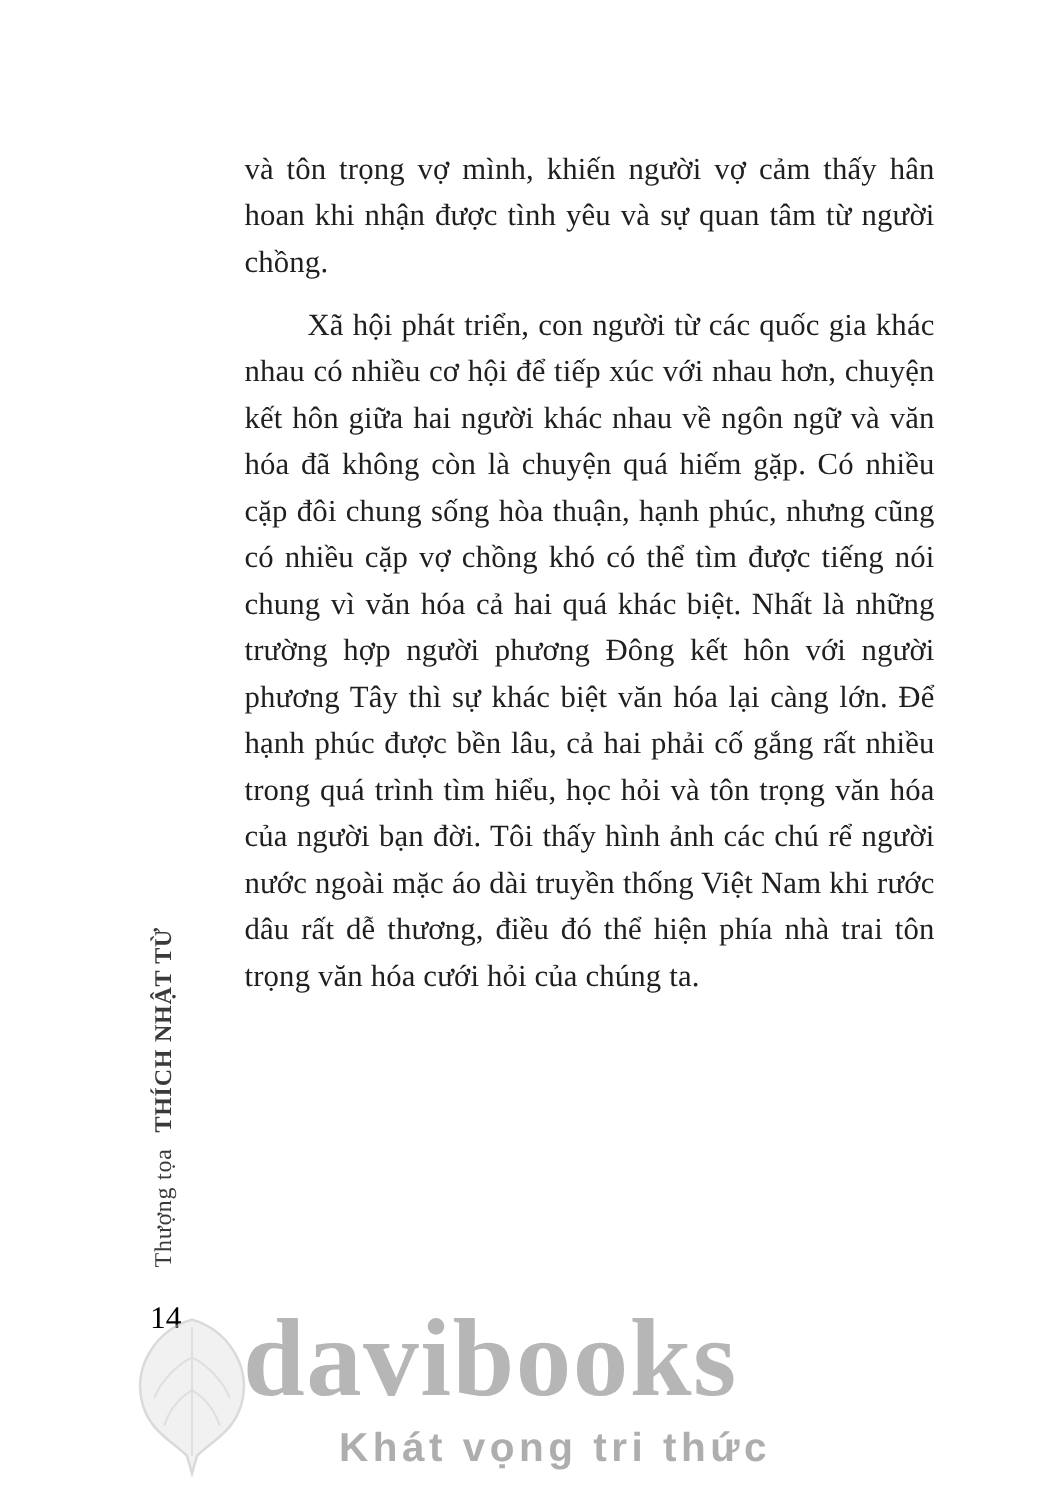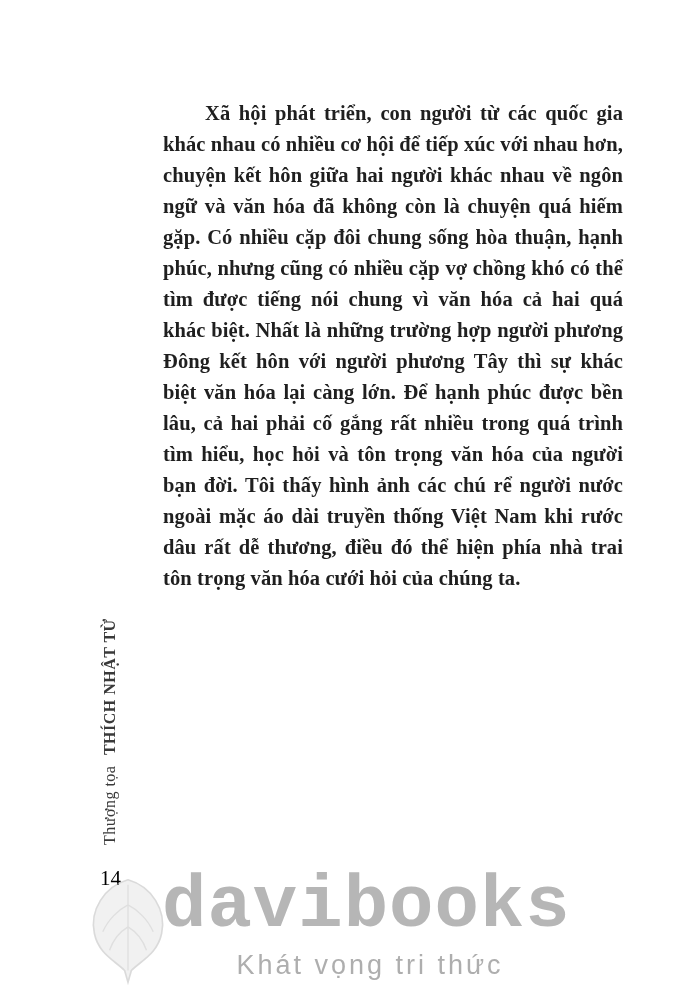"và tôn trọng vợ mình," p { html: none -> <p>và tôn trọng vợ mình, khiến người vợ cảm thấy hân hoan khi nhận được tình yêu và sự quan tâm từ người chồng.</p> }
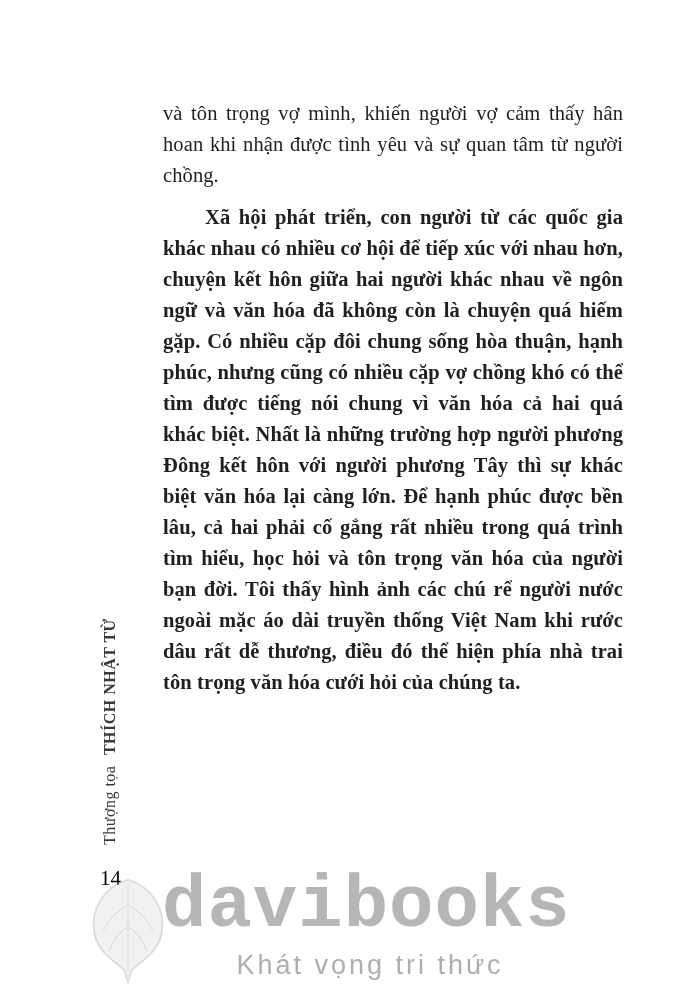"Xã hội phát triển, con" .text-column p.indent { font-weight: bold -> none }
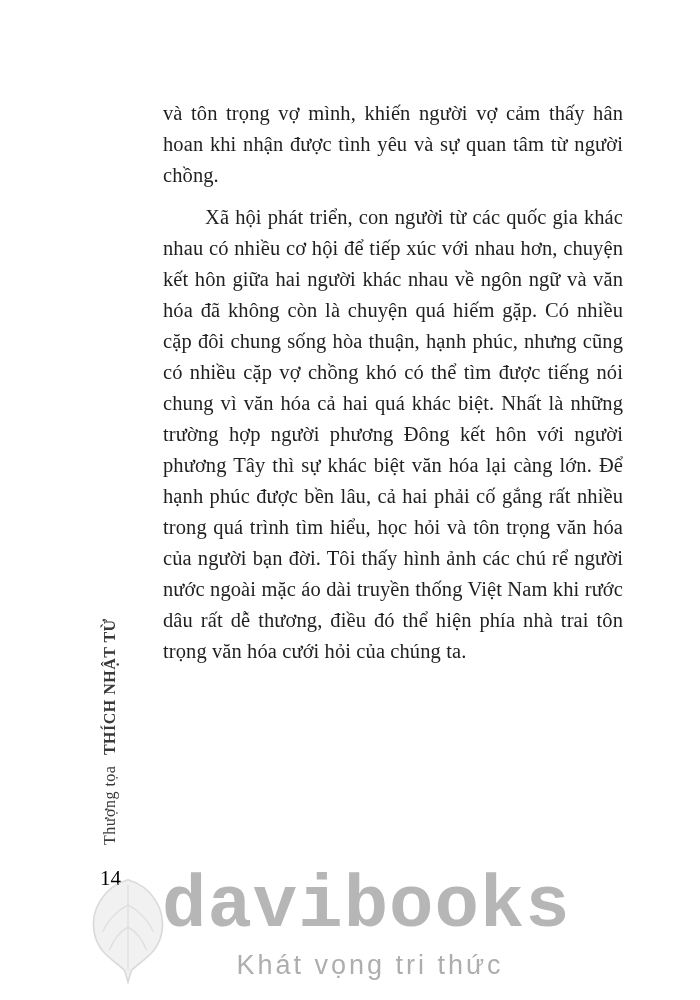"davibooks" .brand-text { font-family: Liberation Mono, monospace -> Liberation Serif, serif }
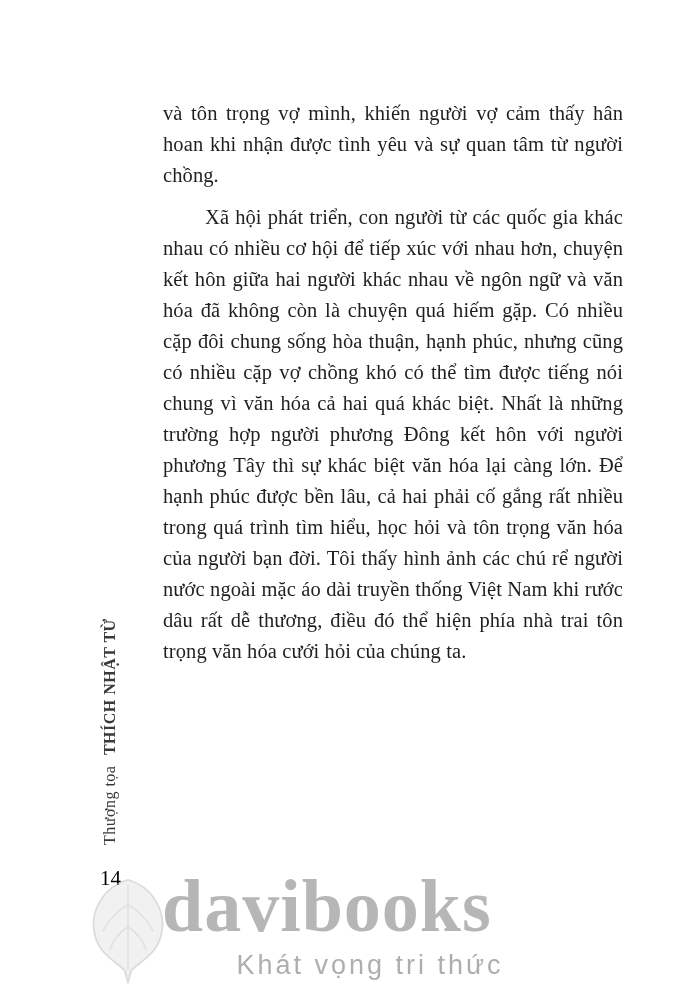"Khát vọng tri thức" .tagline-text { font-weight: none -> bold }
